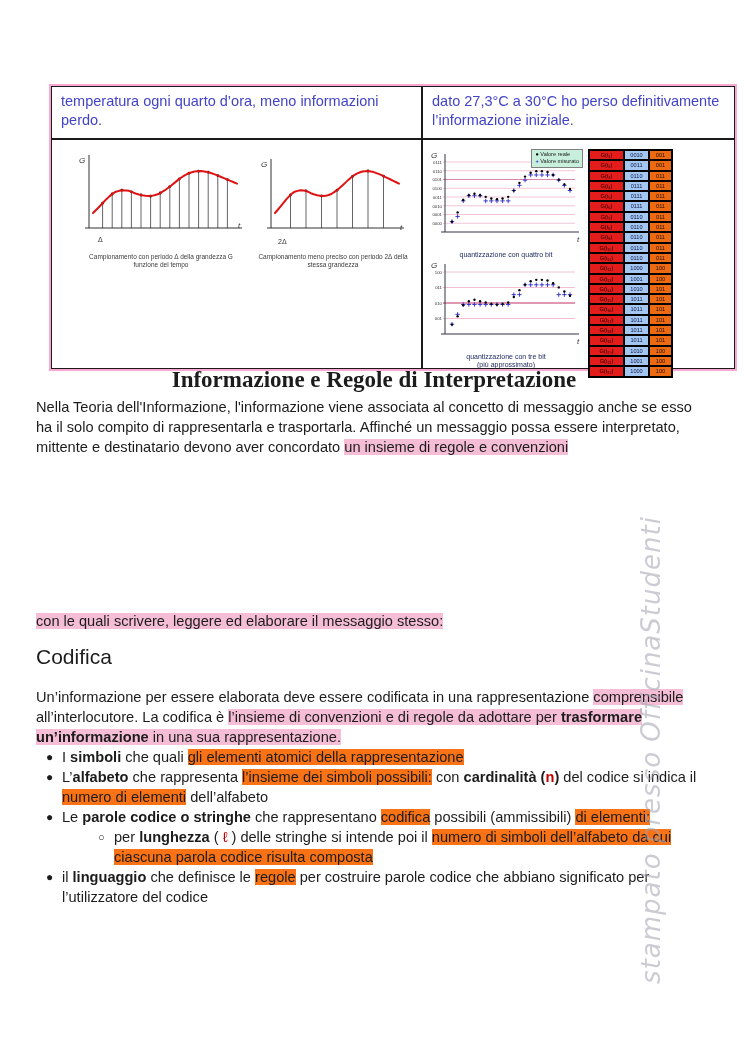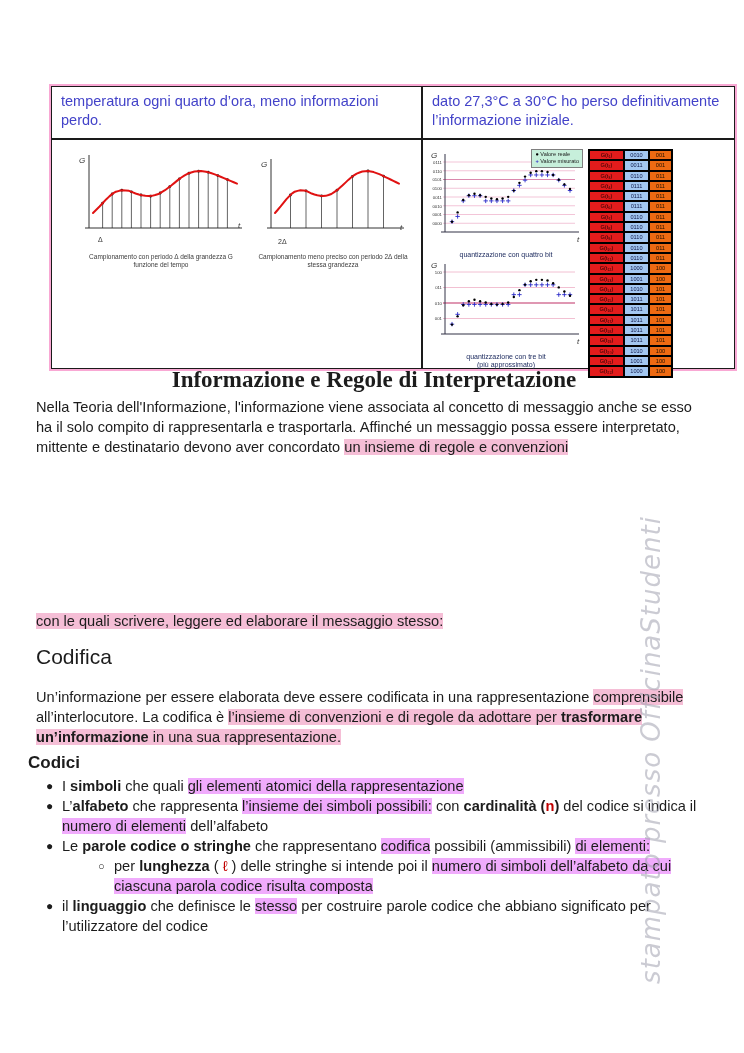"Codici" div.h2 { html: <div>Codici</div> -> none }
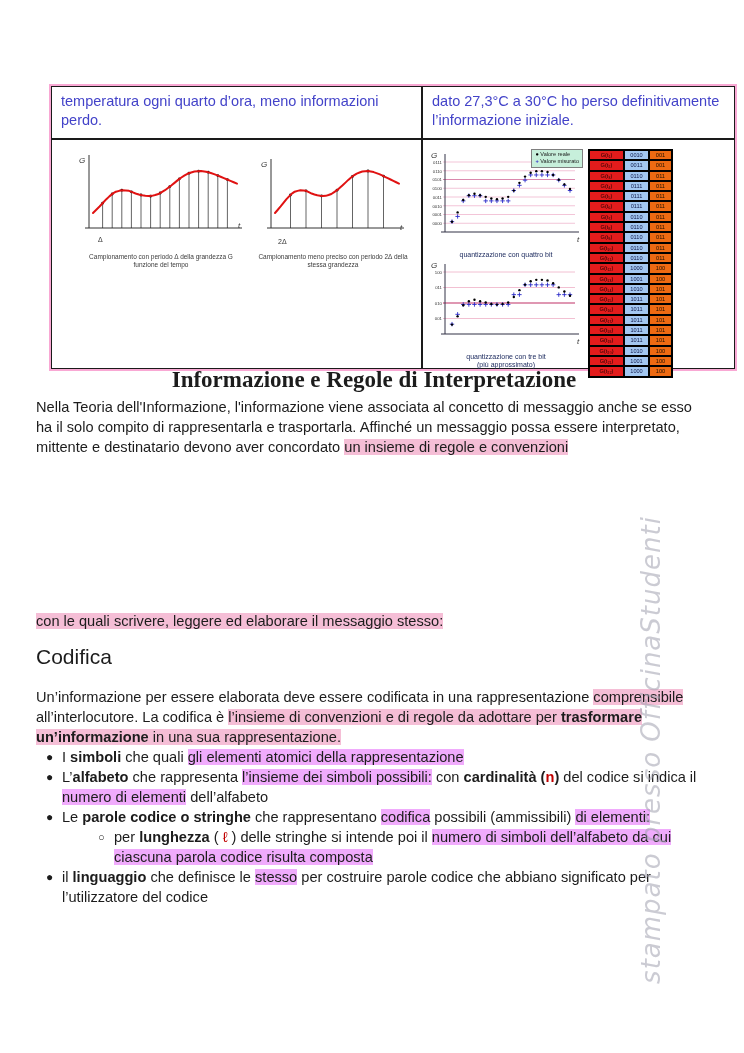"gli elementi atomici della" .hl-peach { background: #f0abfc -> #f97316 }
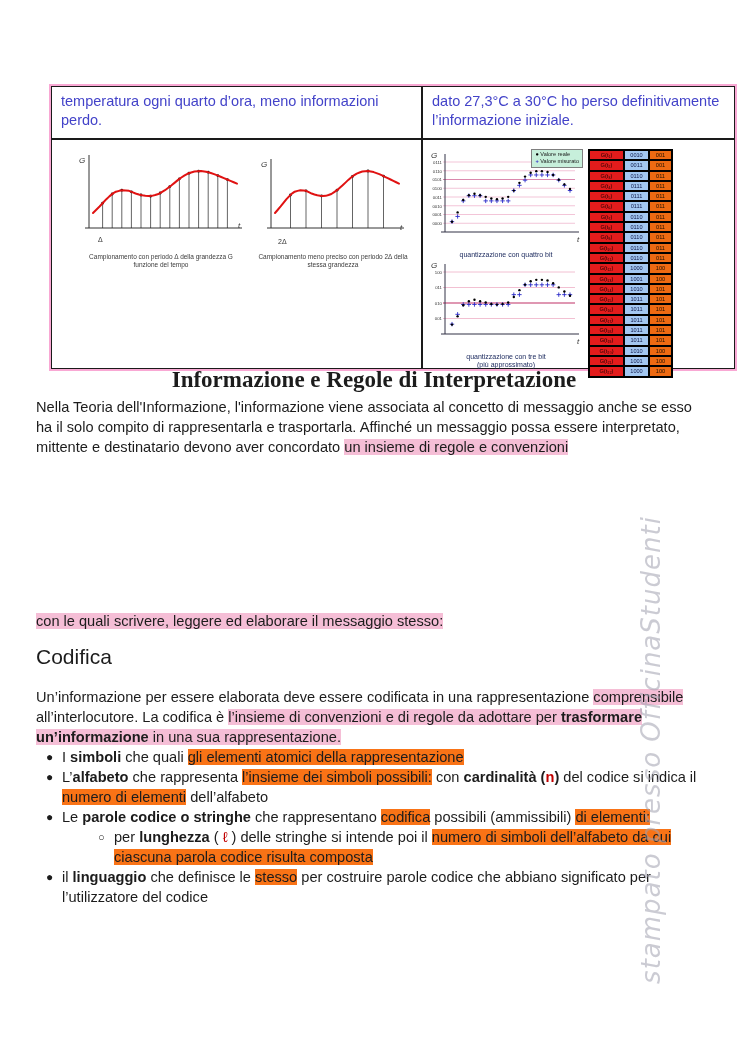"stesso" span.hl-peach { text: stesso -> regole }
